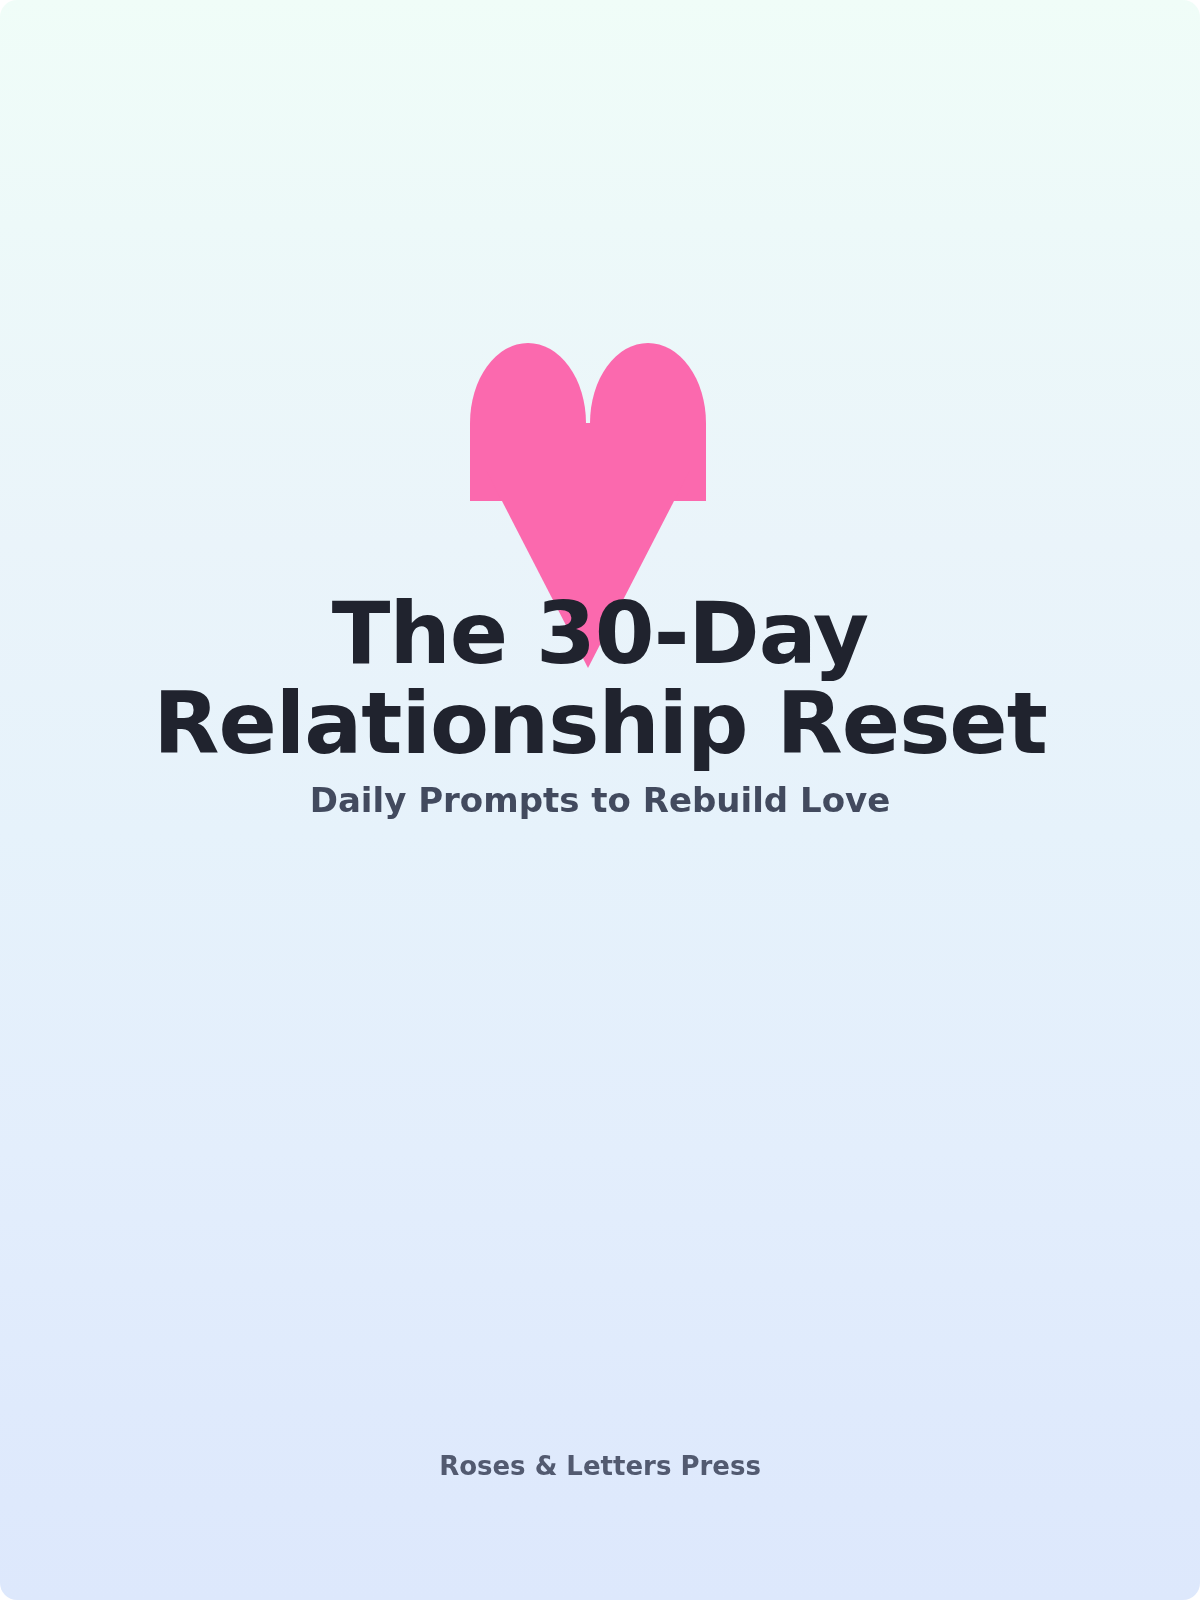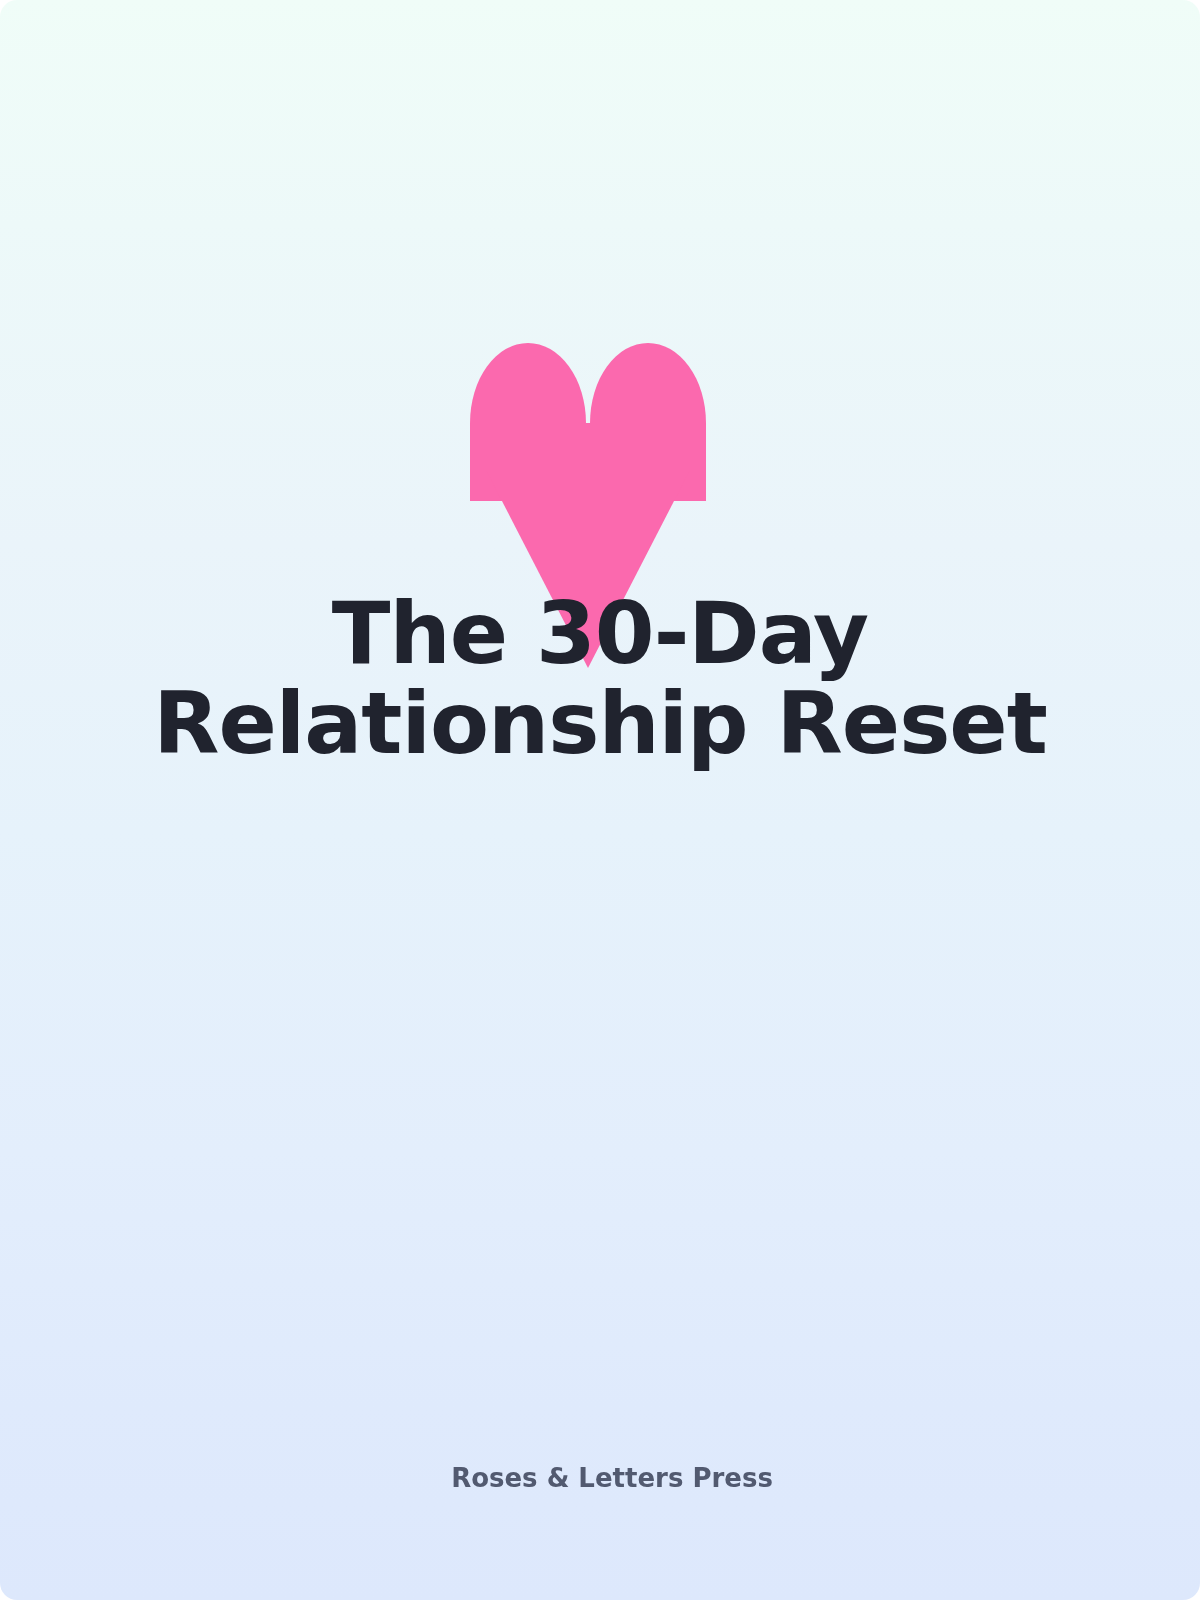"Daily Prompts to Rebuild Love" p.cover-subtitle { html: none -> <p>Daily Prompts to Rebuild Love</p> }
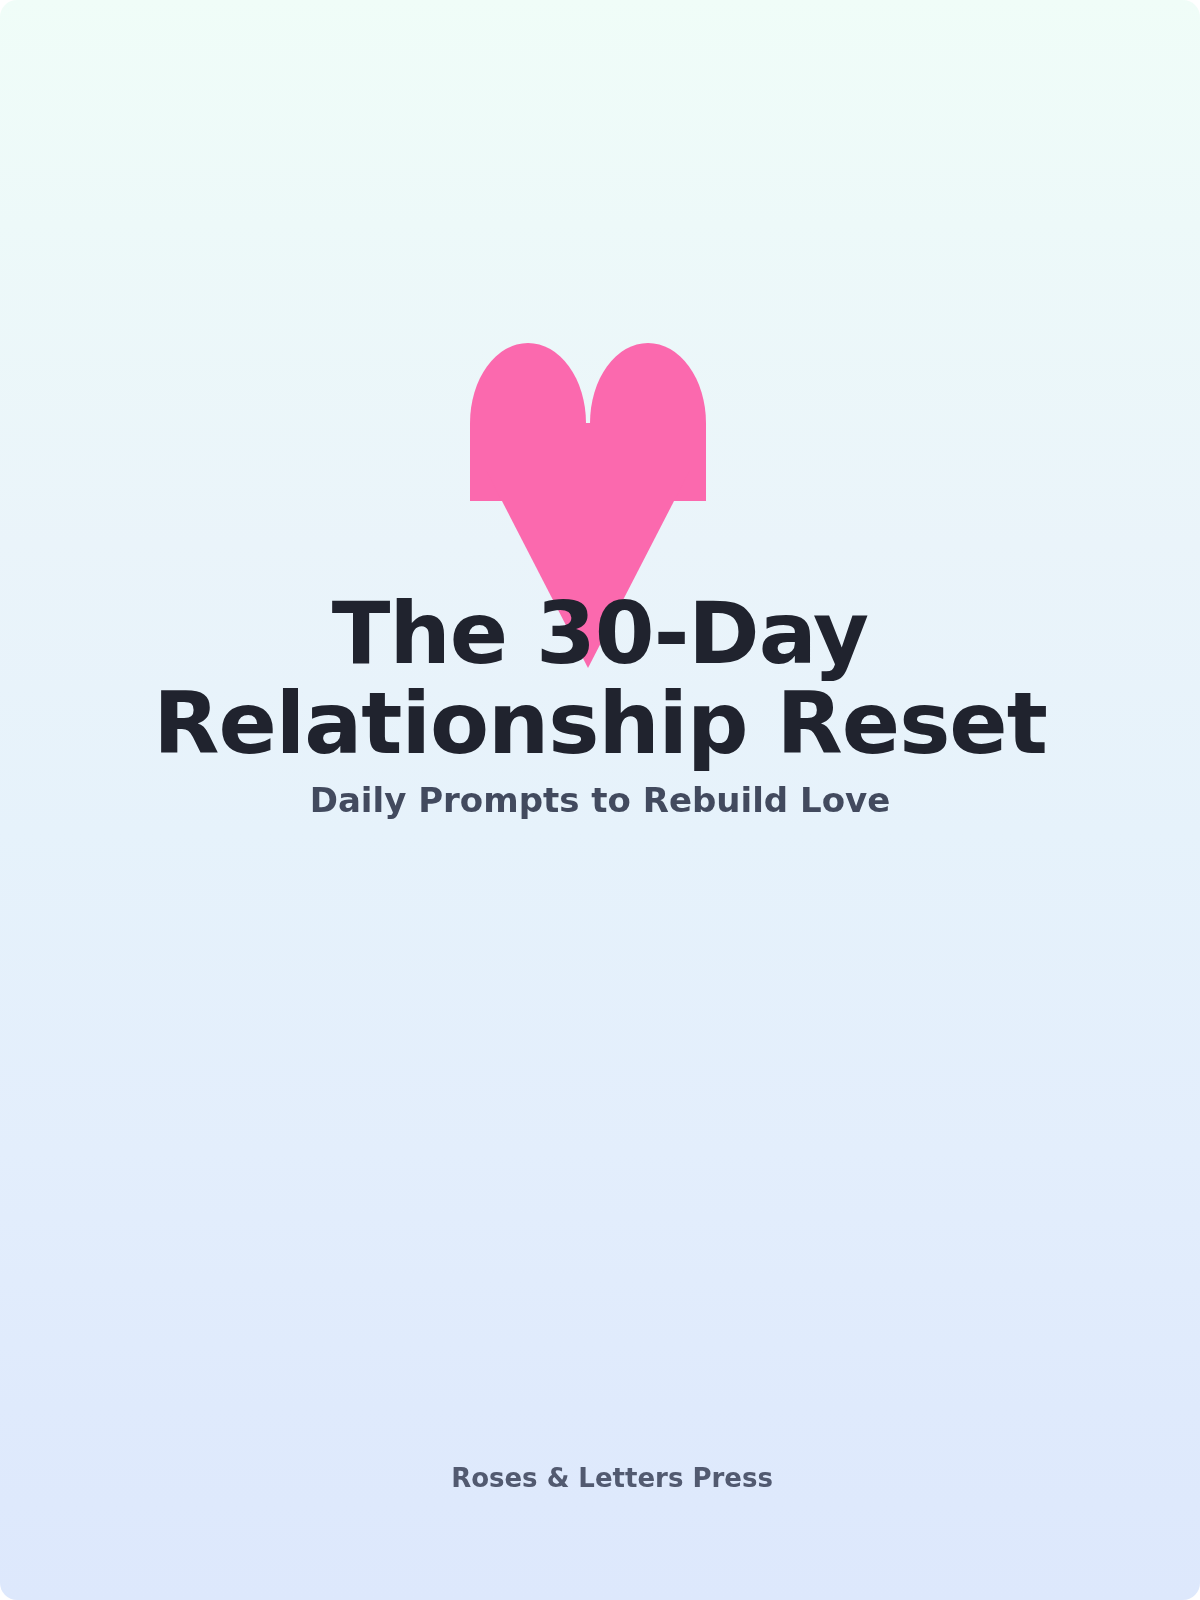"Roses & Letters Press" .cover-footer { margin: 12px -> 0 }
